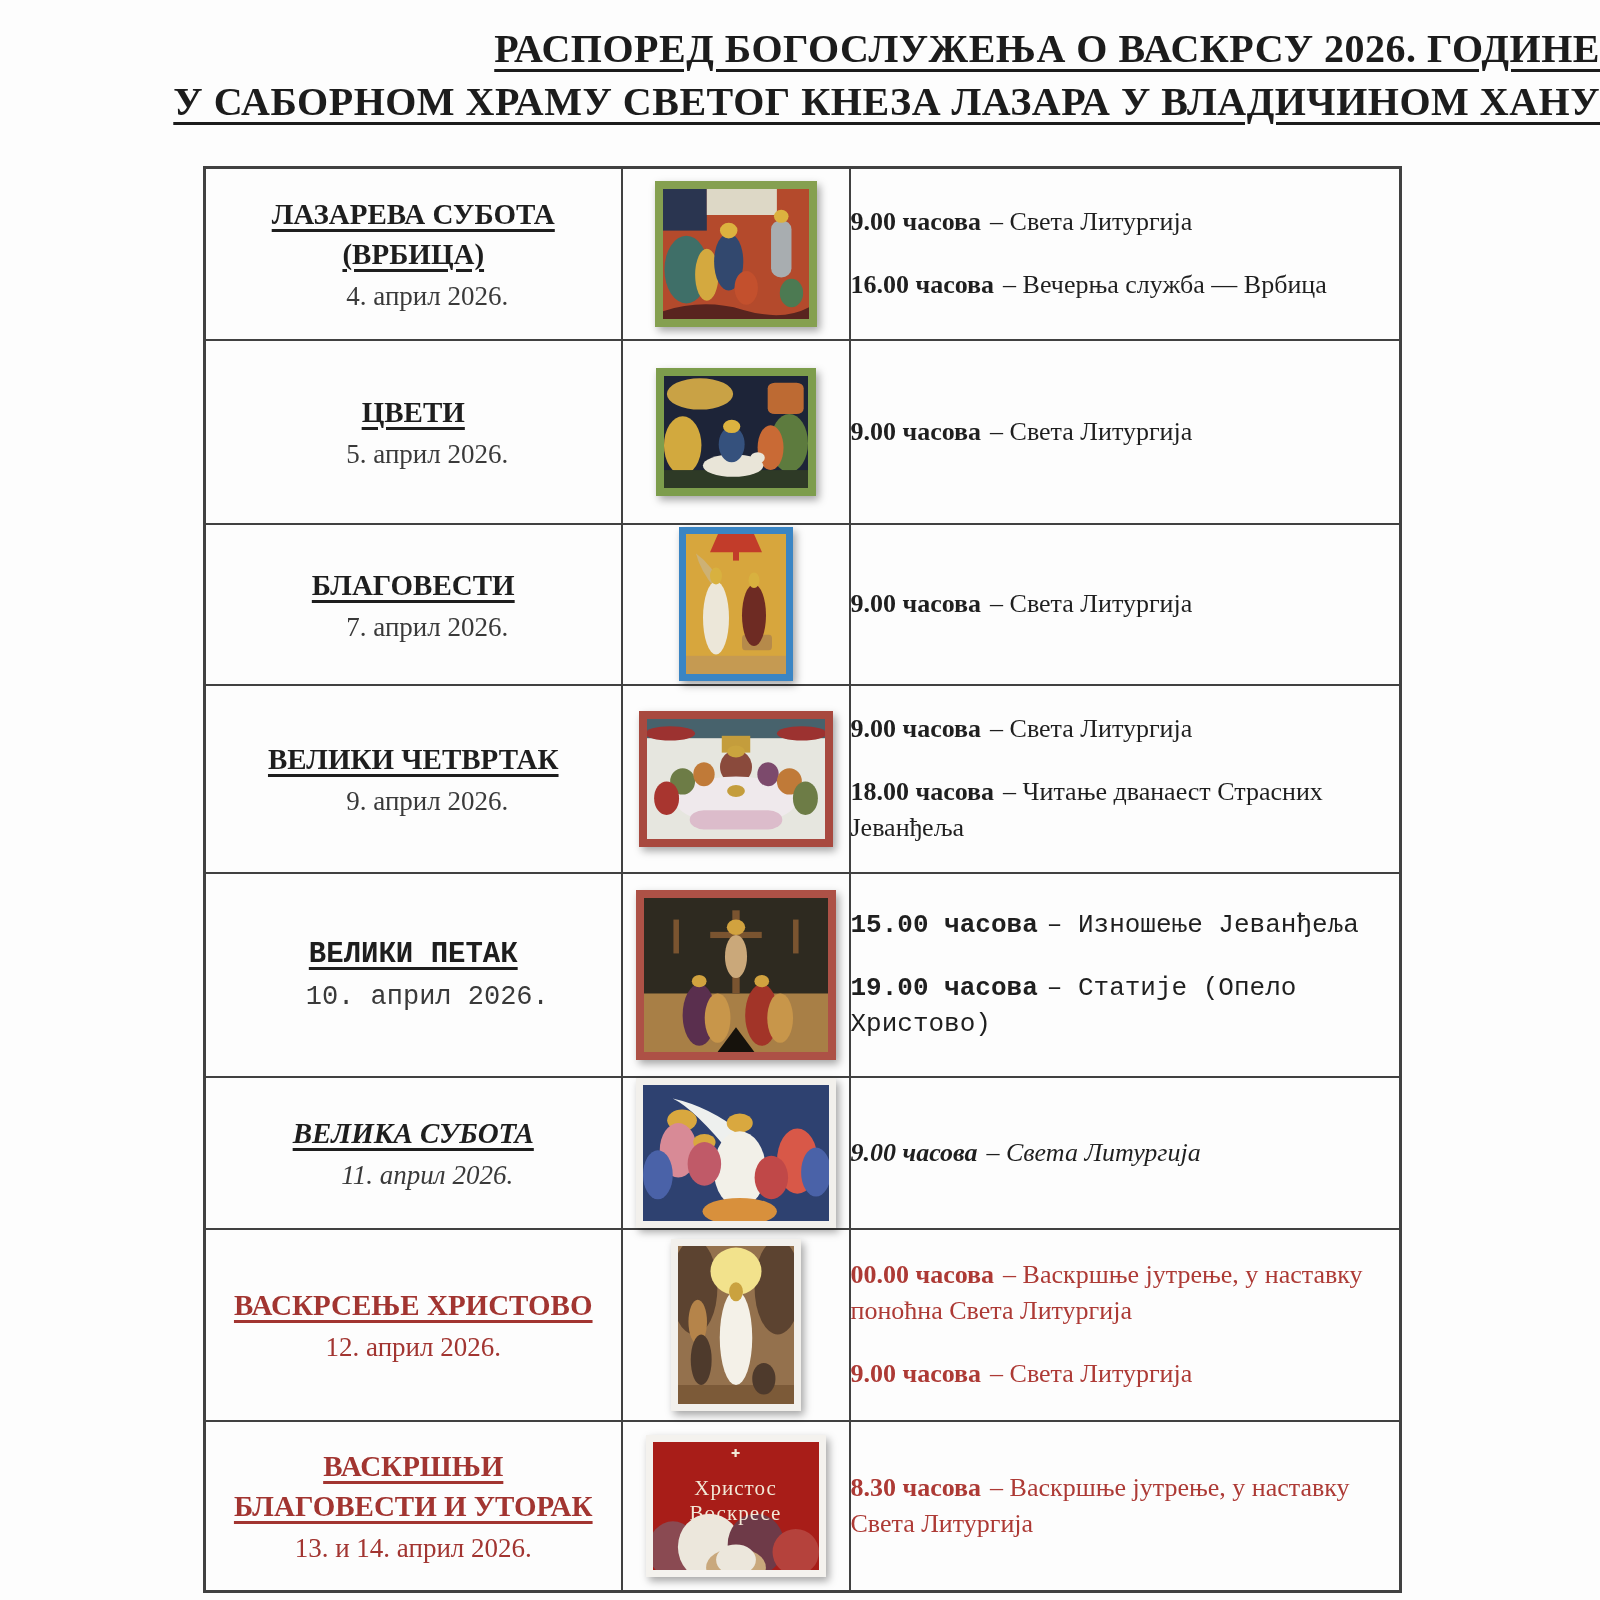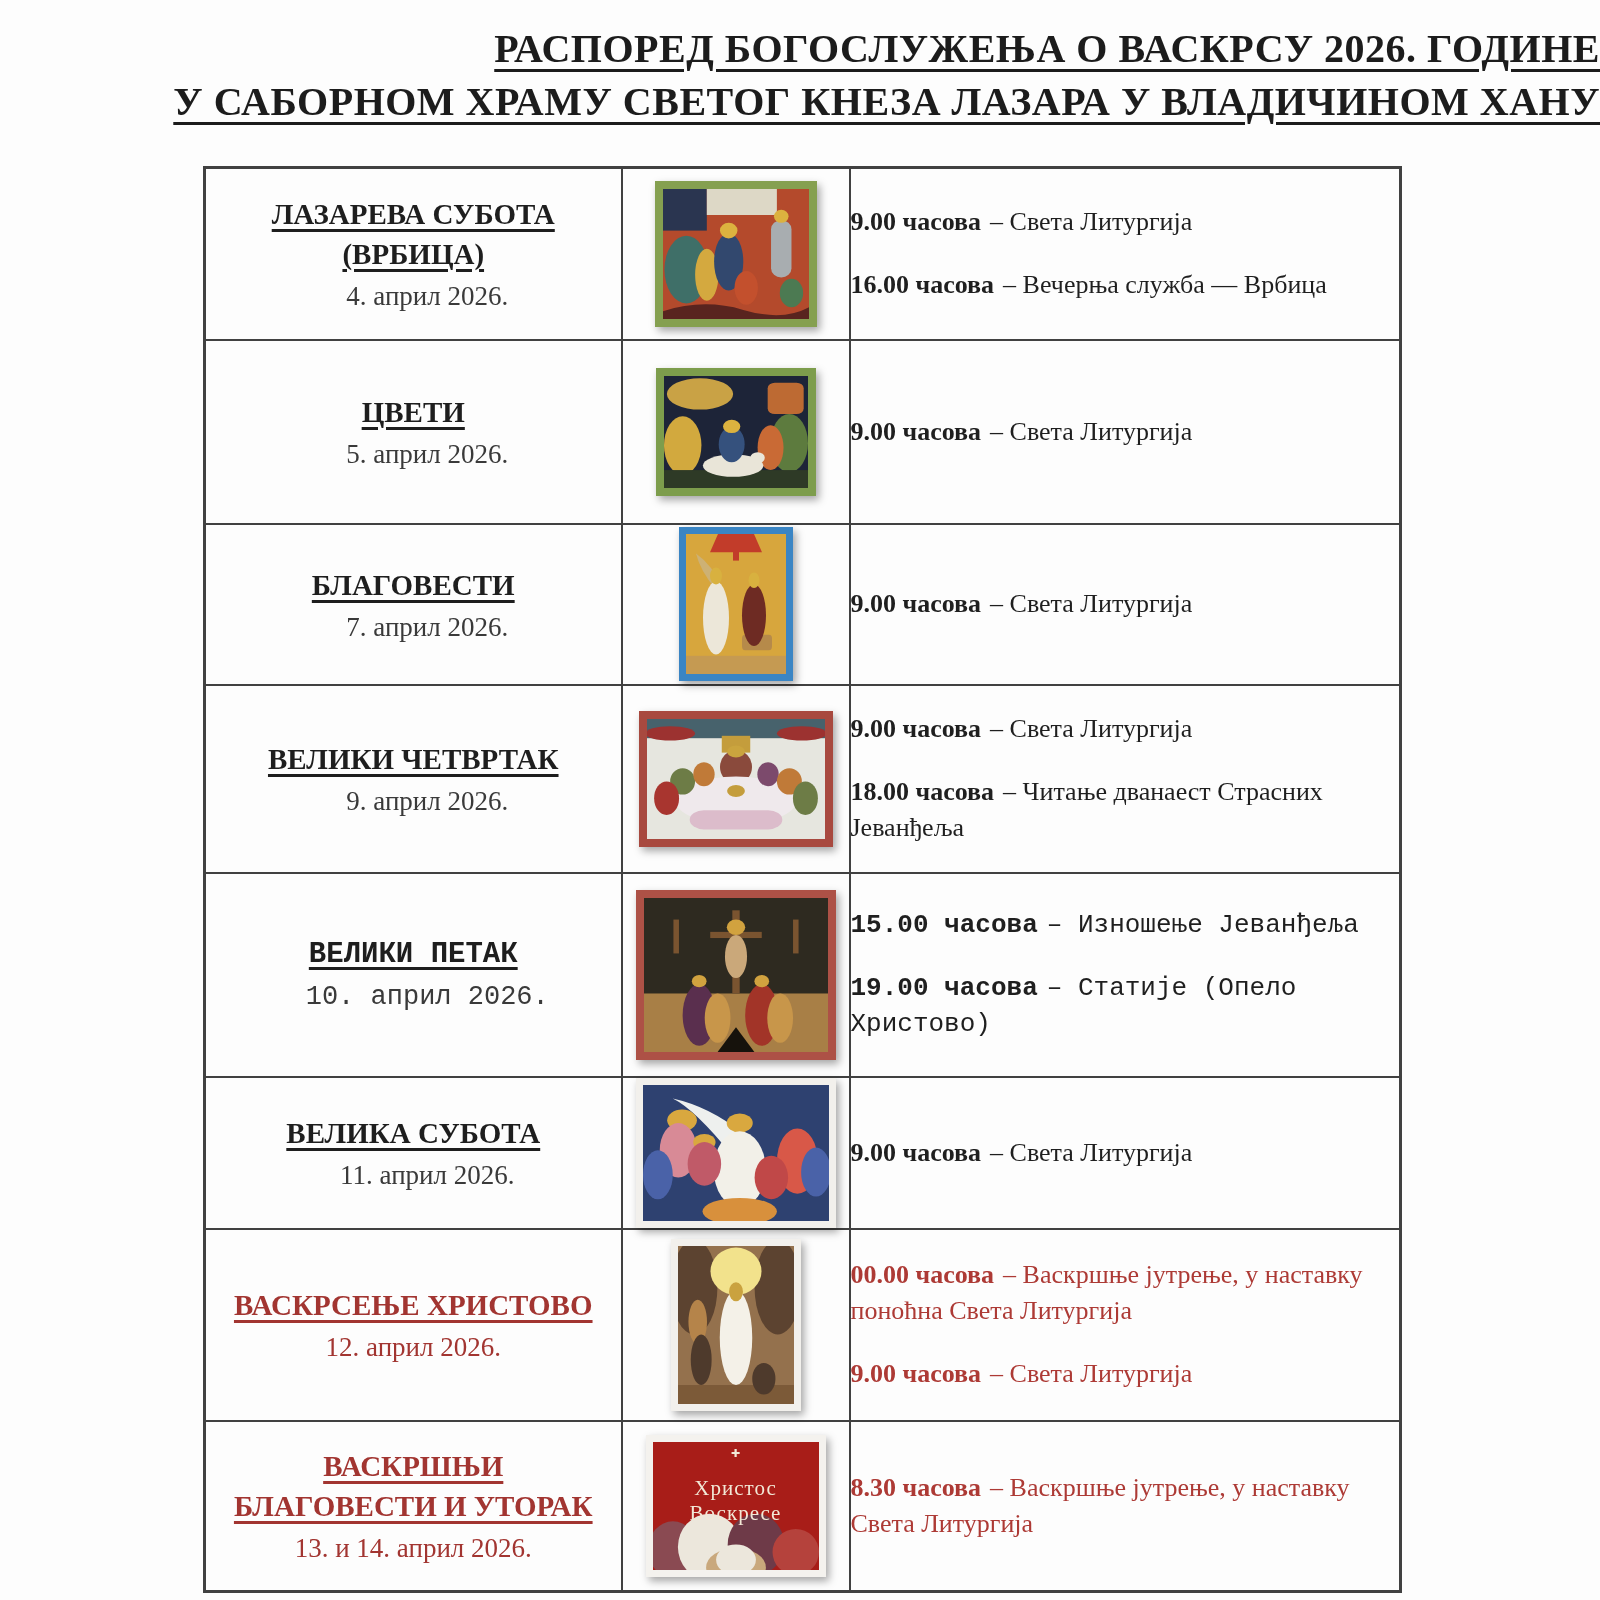"ВЕЛИКА СУБОТА" tr.theme-black { font-style: none -> italic }
